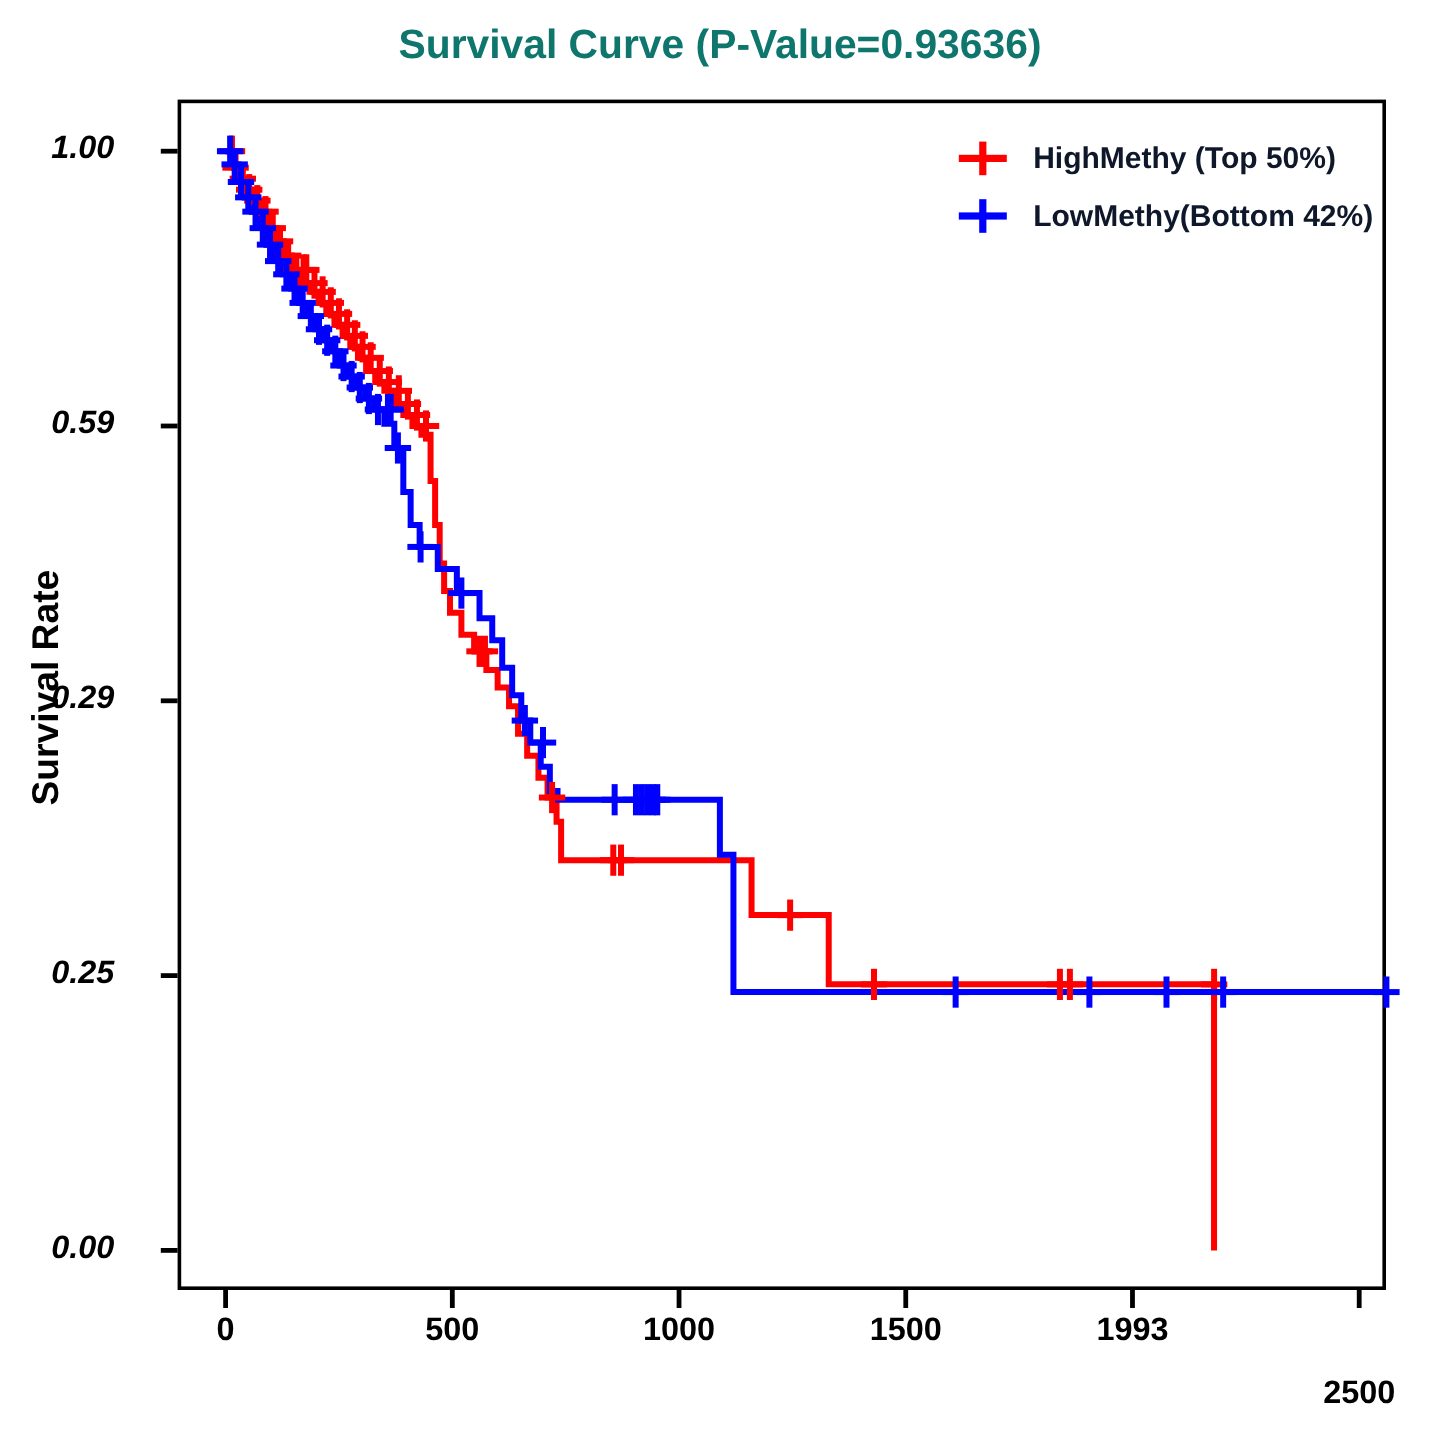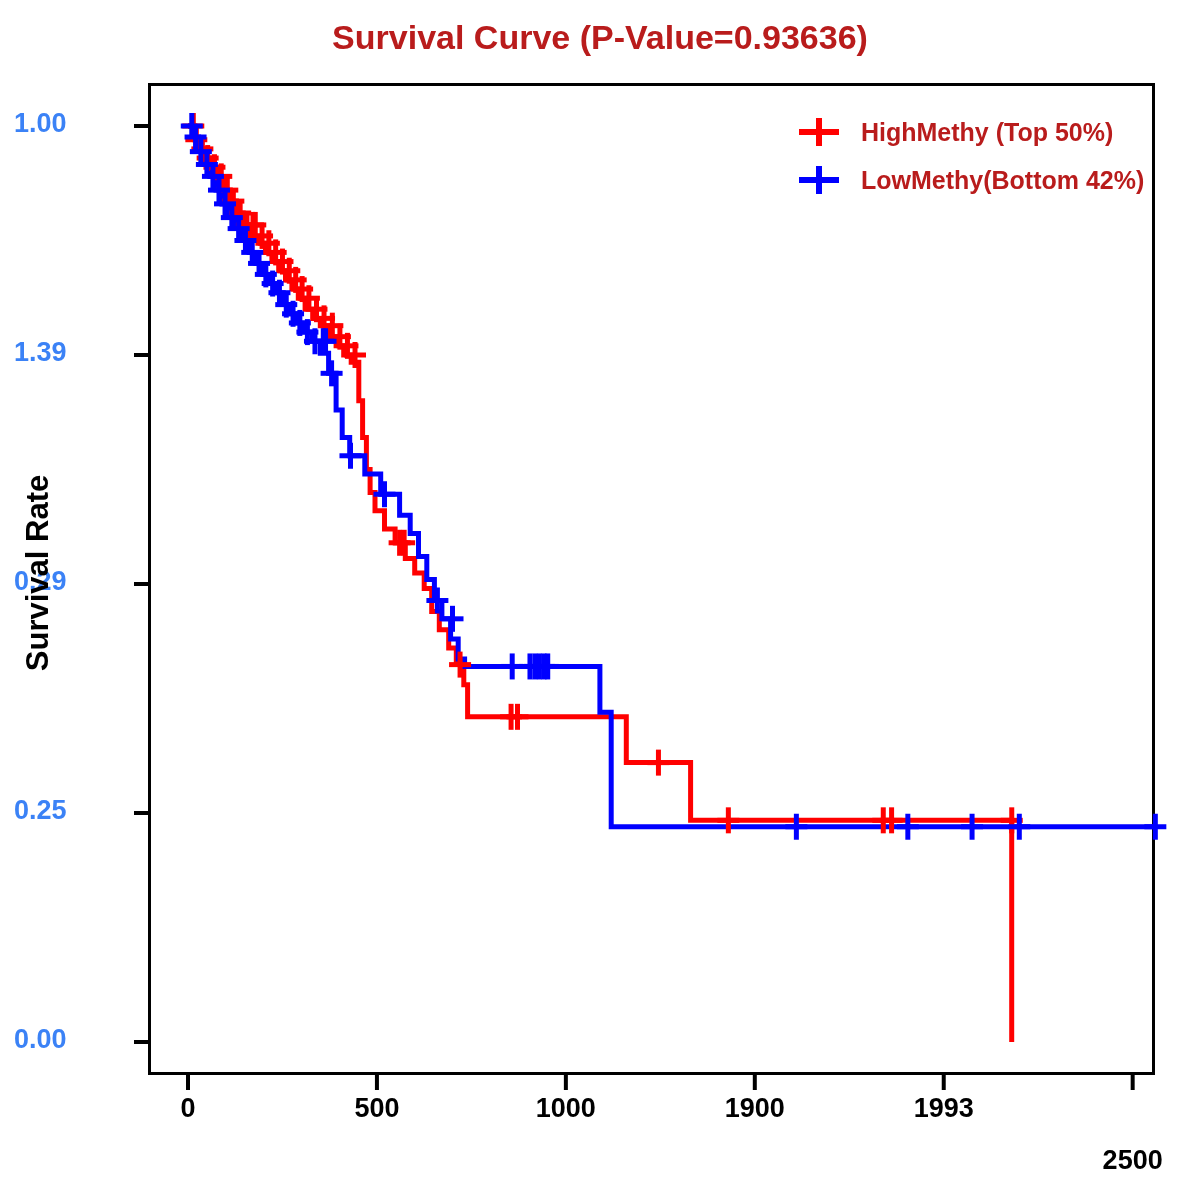"Survival Curve (P-Value=0.93636)" #chart-title { color: #b91c1c -> #0f766e }
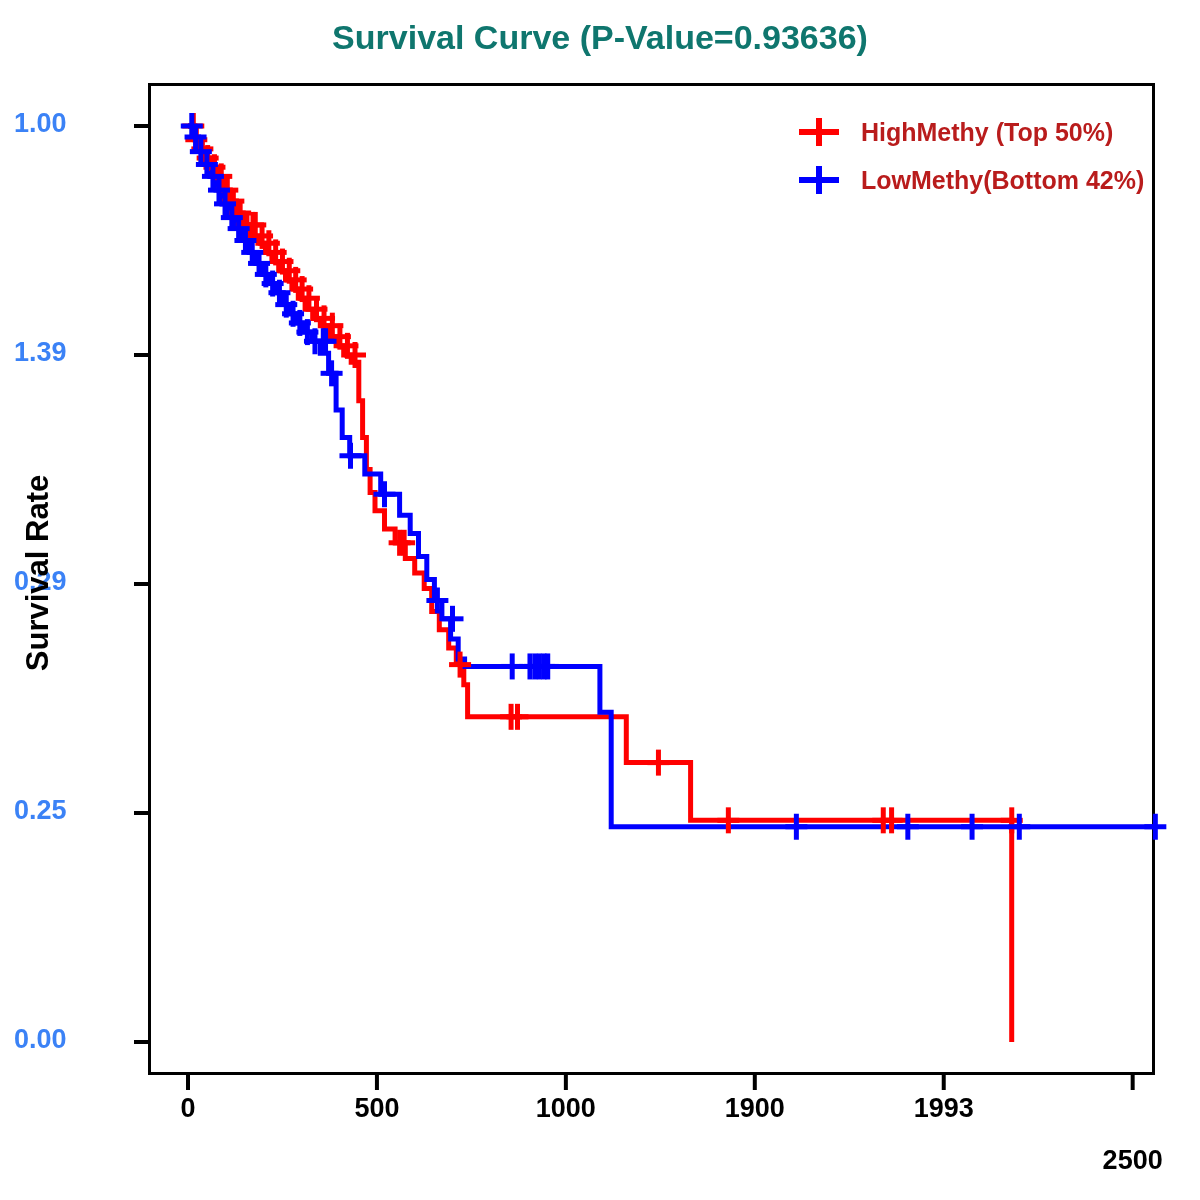"1.00" .ytick-label { color: #3b82f6 -> #000000; font-style: none -> italic; text-align: left -> center }
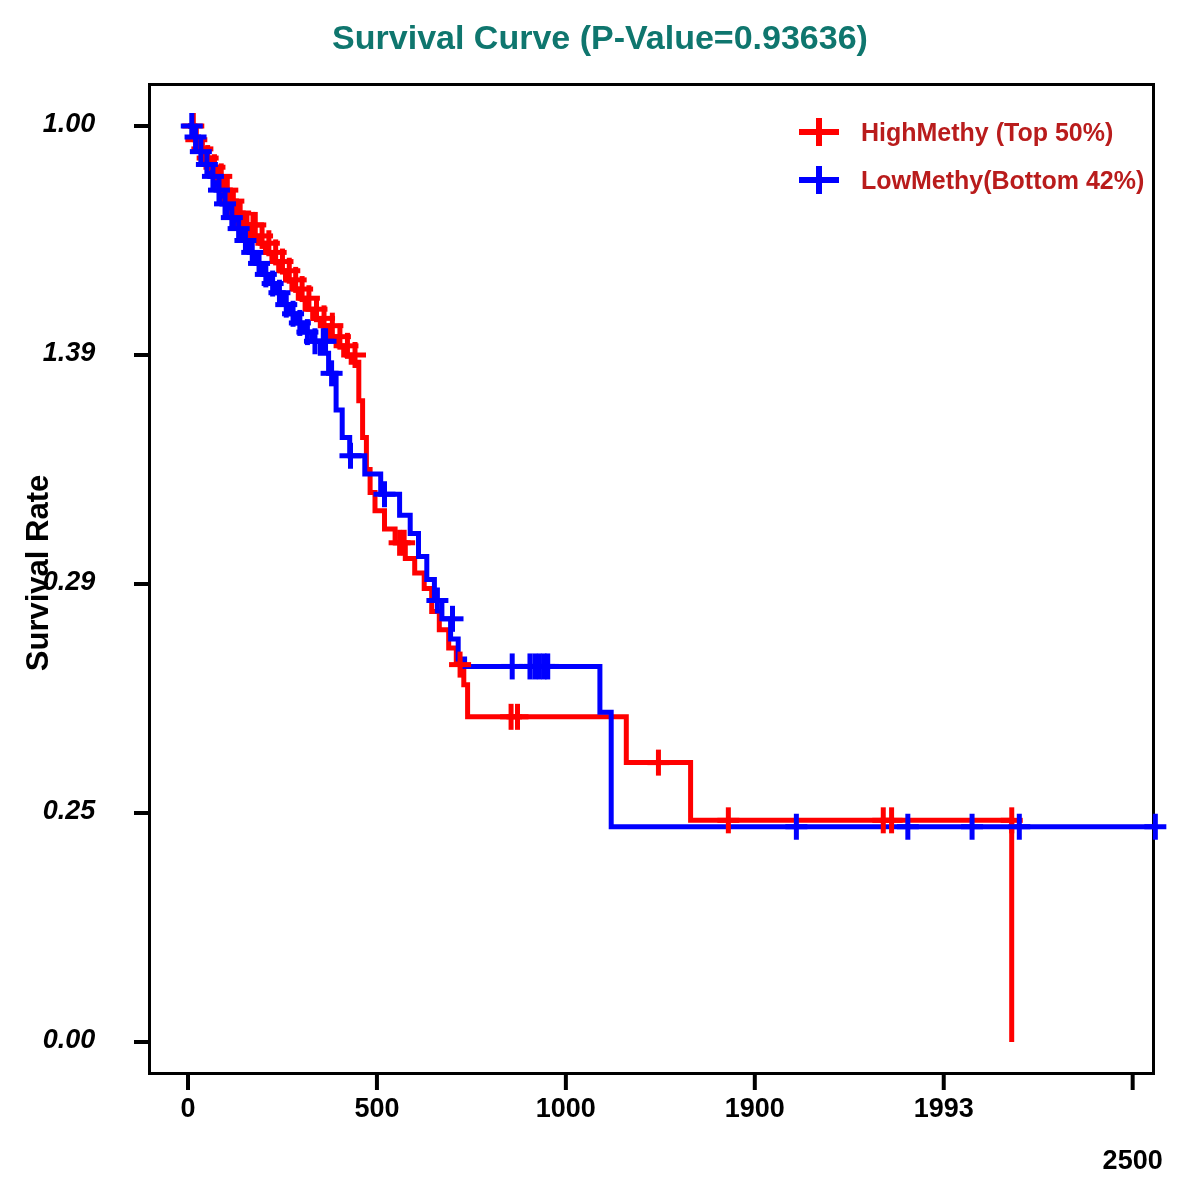"HighMethy (Top 50%)" .legend-label { color: #b91c1c -> #0f172a }
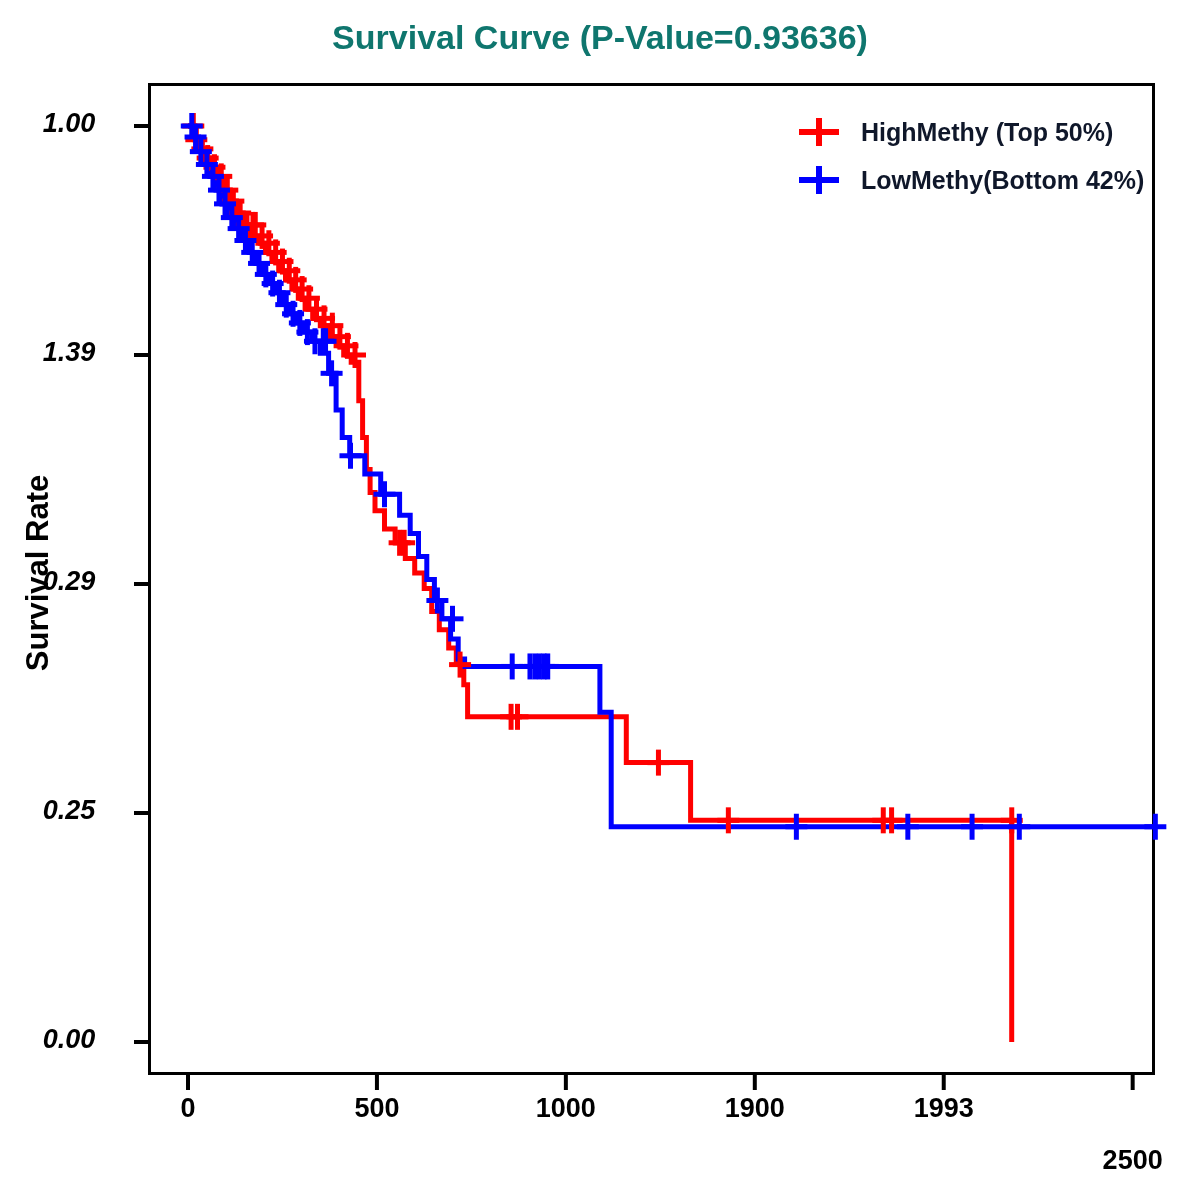"1.39" div.ytick-label { text: 1.39 -> 0.59 }
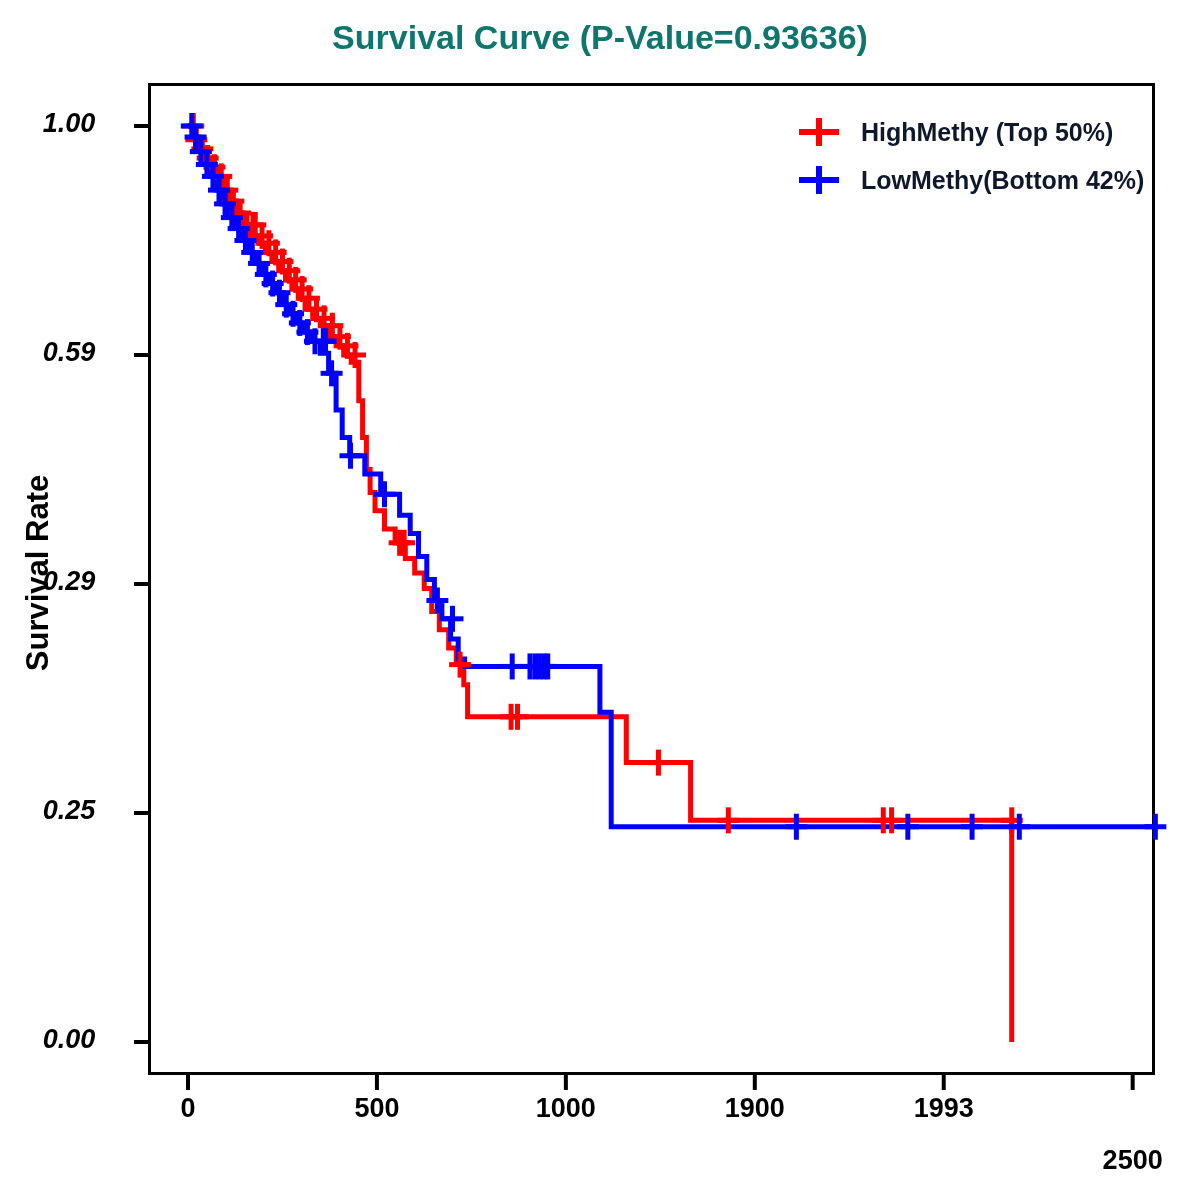"1900" div.xtick-label { text: 1900 -> 1500 }
